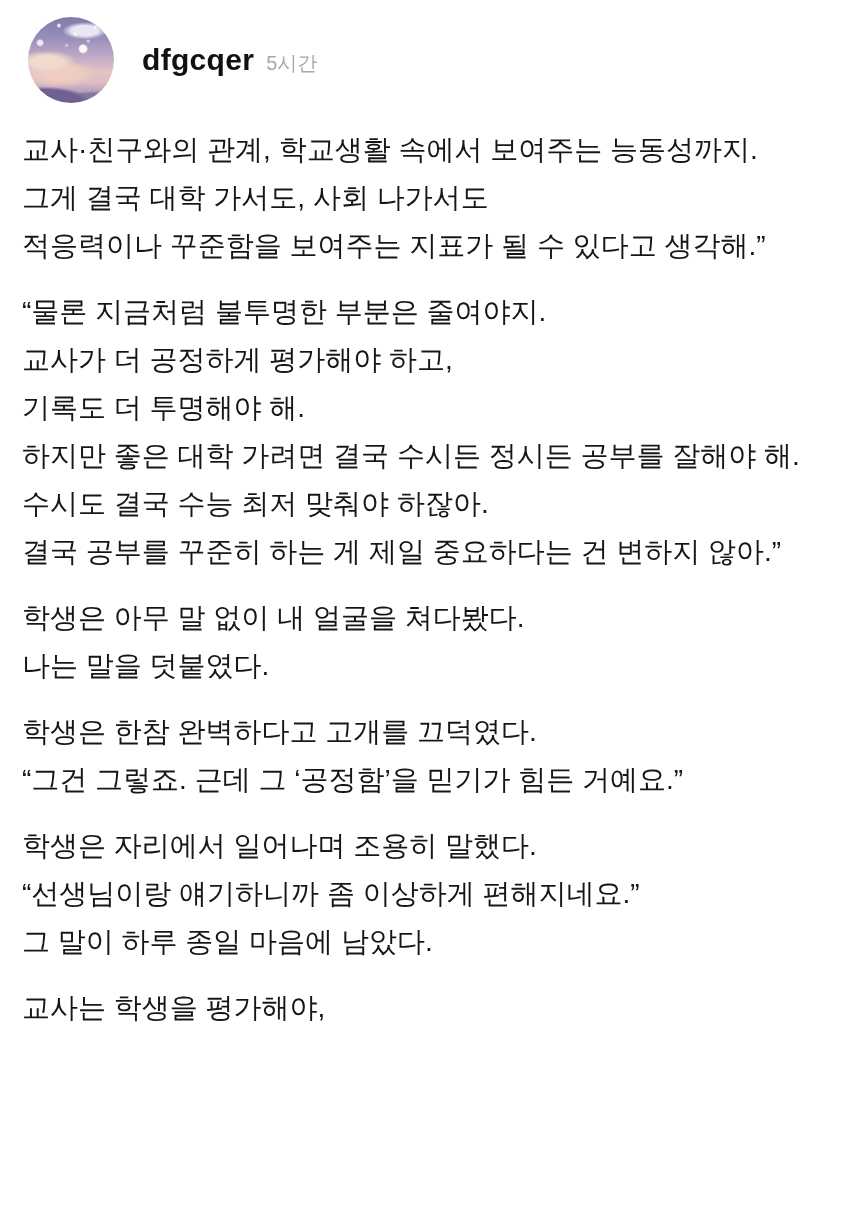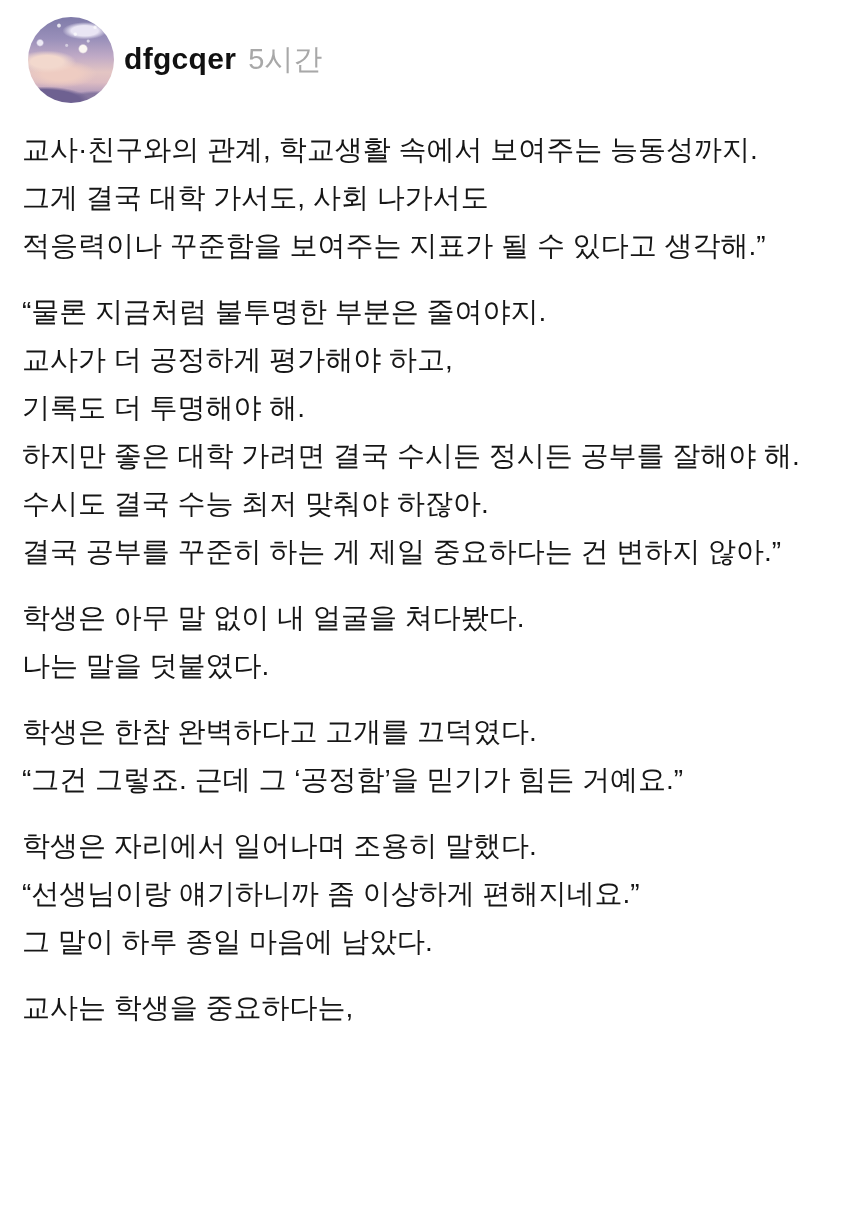"dfgcqer" .post-header { gap: 10px -> 28px }
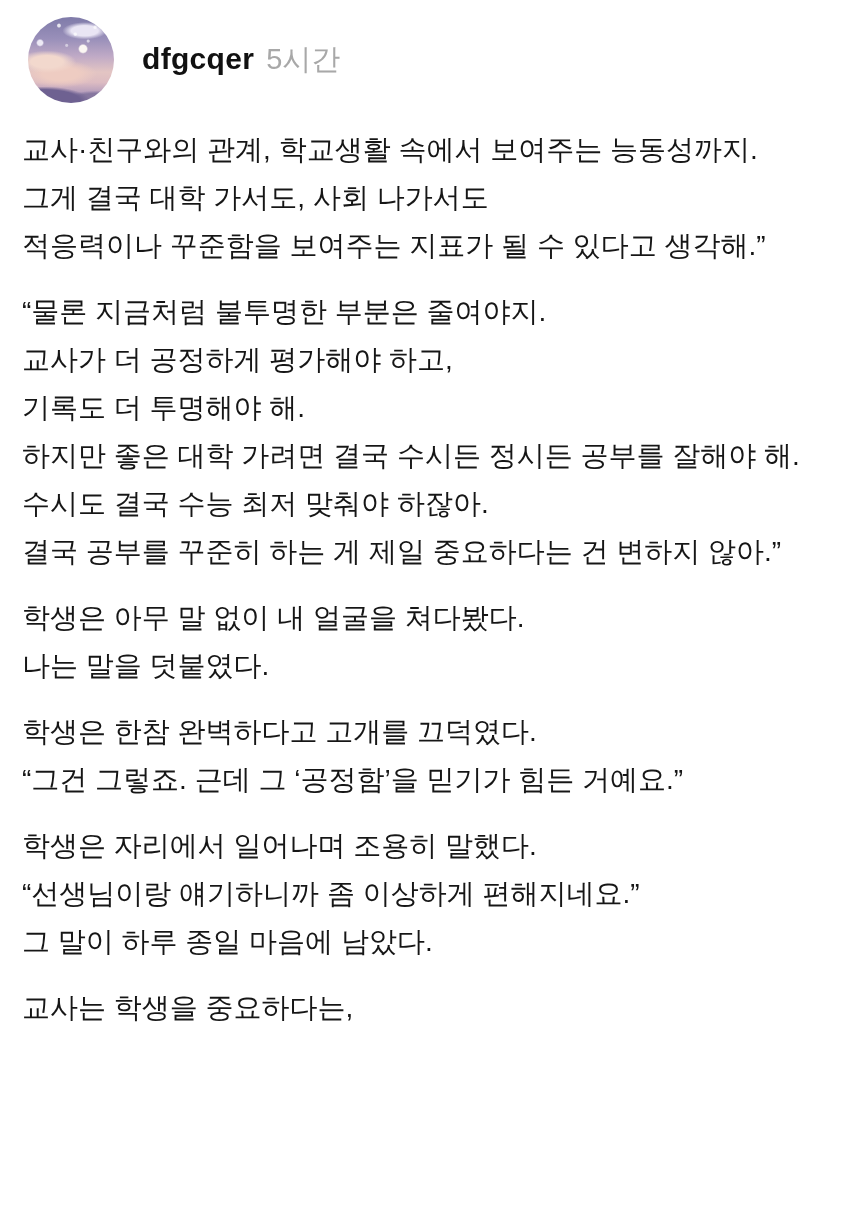"5시간" .timestamp { font-size: 29px -> 20px }
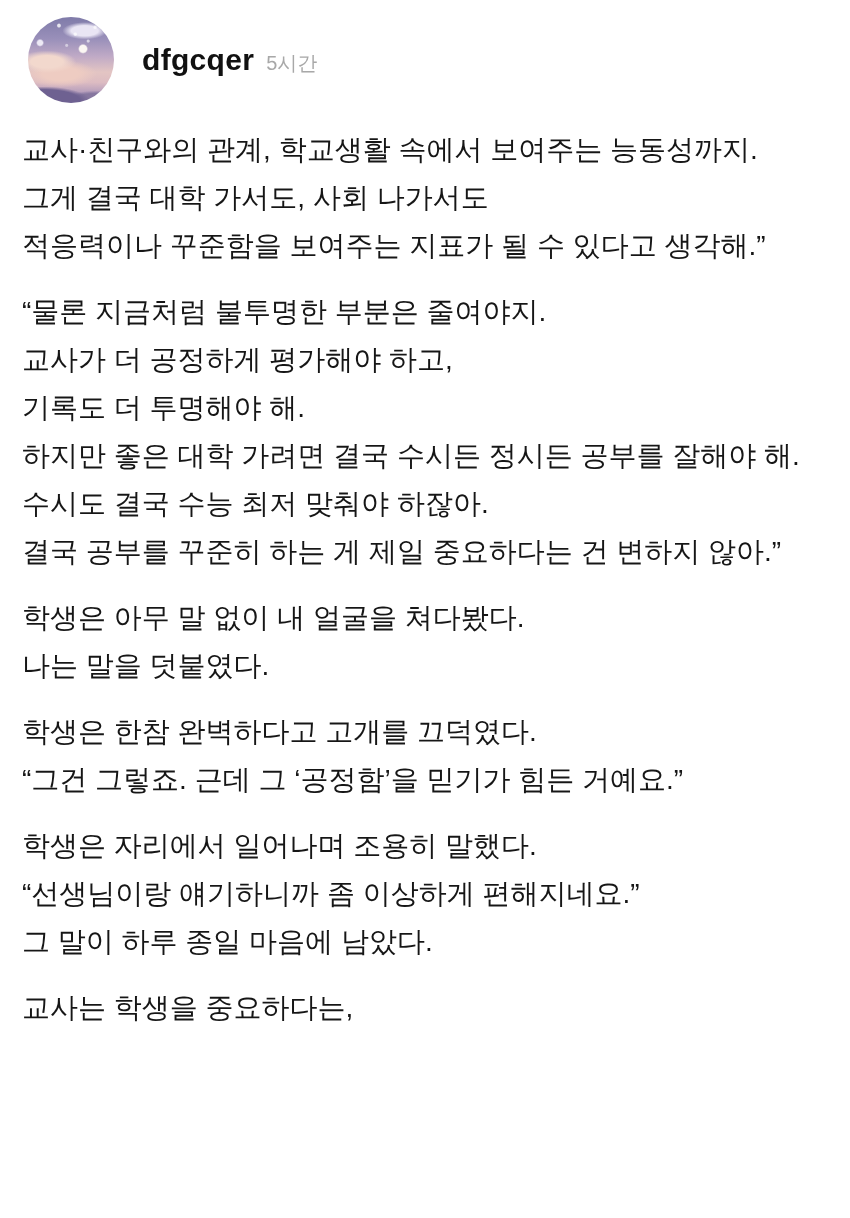"교사는 학생을 중요하다는," p.para { text: 중요하다는 -> 평가해야 }
